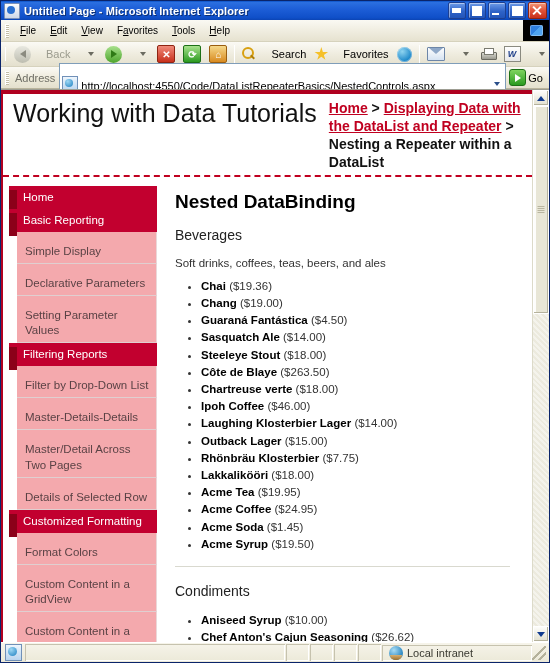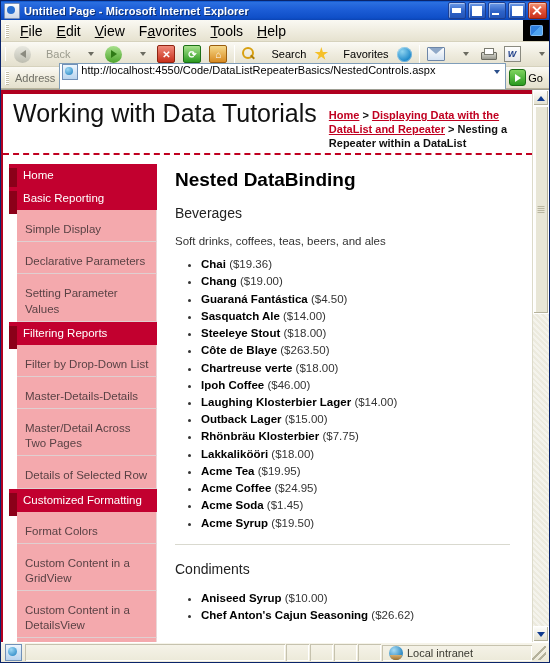"File" .menuitem { font-size: 14px -> 10px }
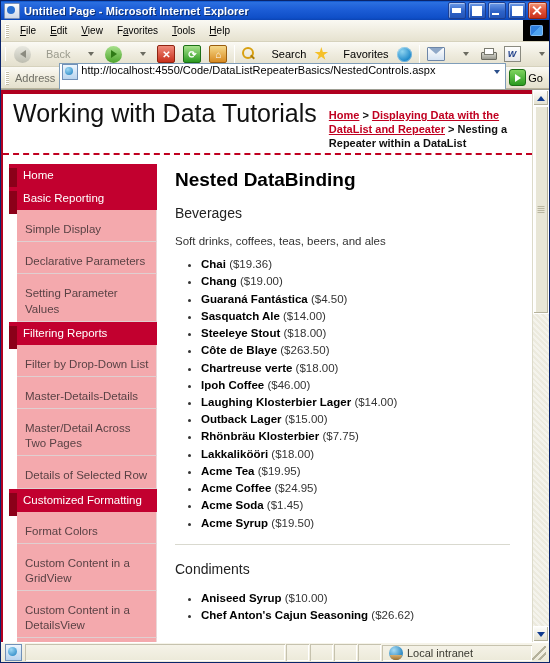"http://localhost:4550/Code/DataListRepea" .addr-input { align-items: flex-start -> flex-end }
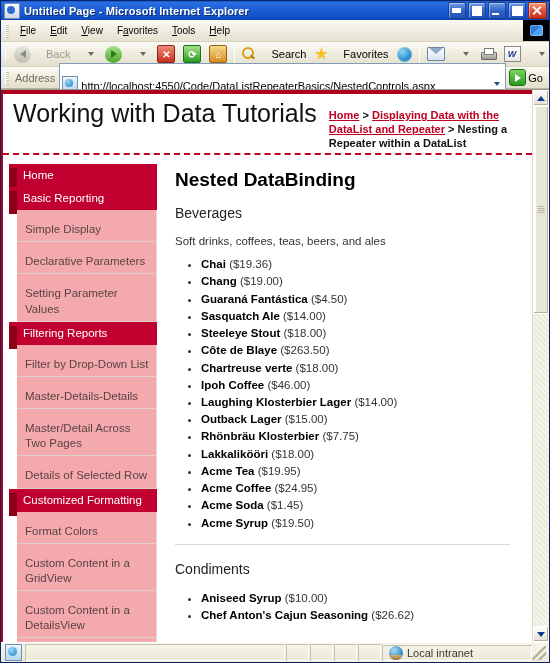"Home > Displaying Data with" .breadcrumb { font-size: 11px -> 14px; margin-top: 10px -> 2px }
